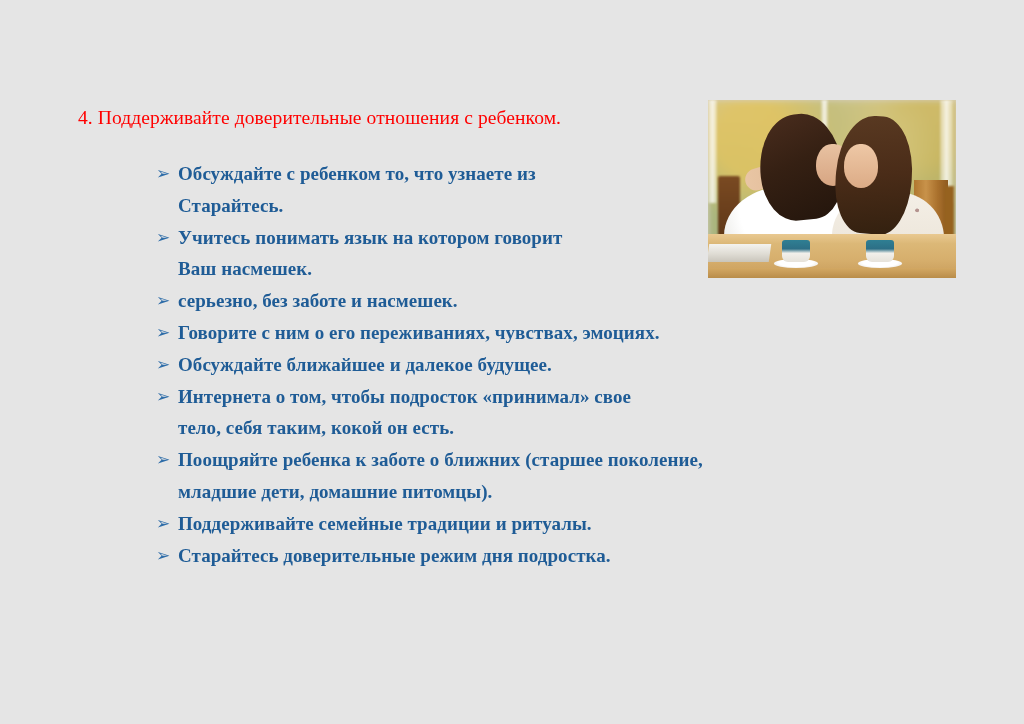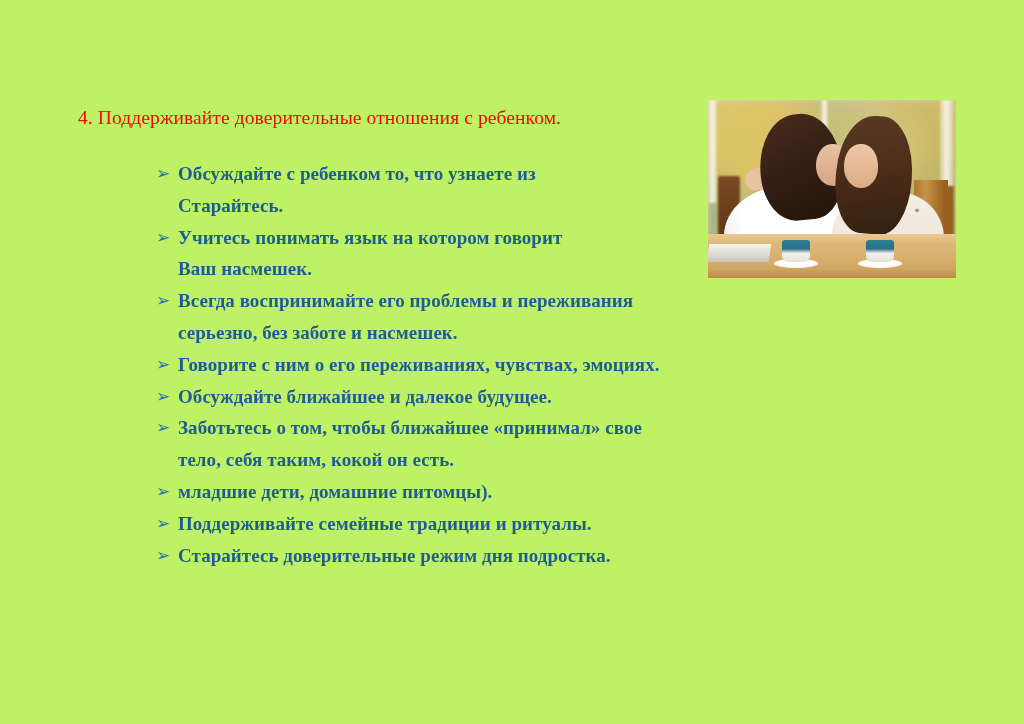"4. Поддерживайте доверительные отношения" .slide { background: #bef264 -> #e5e5e5 }
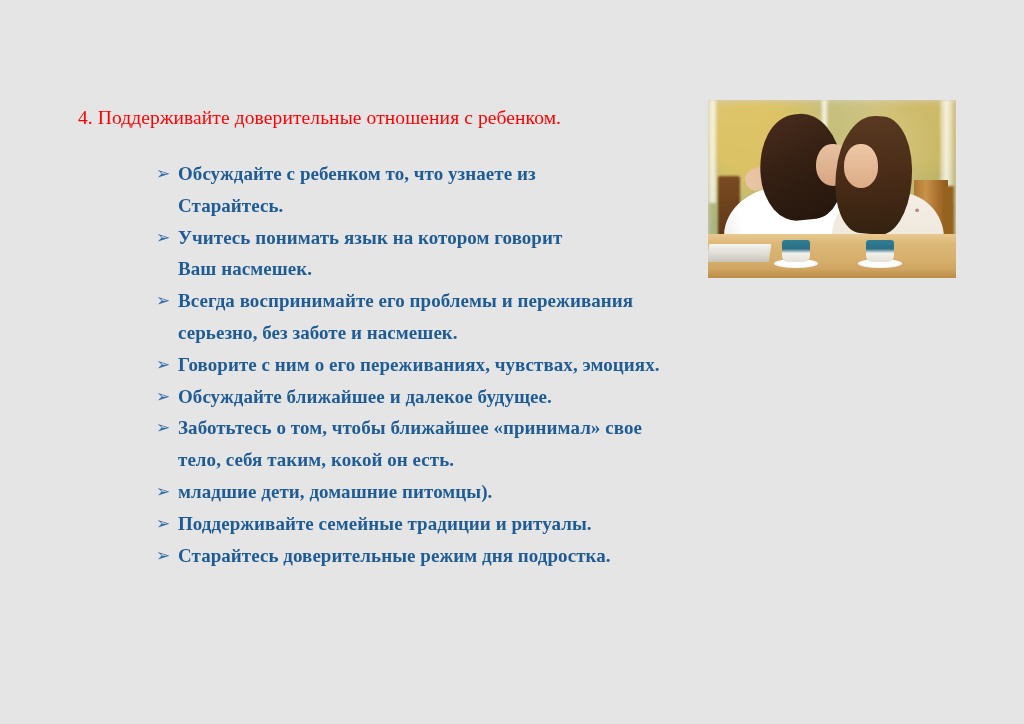"Всегда воспринимайте его проблемы и" span { html: <span>Всегда воспринимайте его проблемы и переживания</span> -> none }
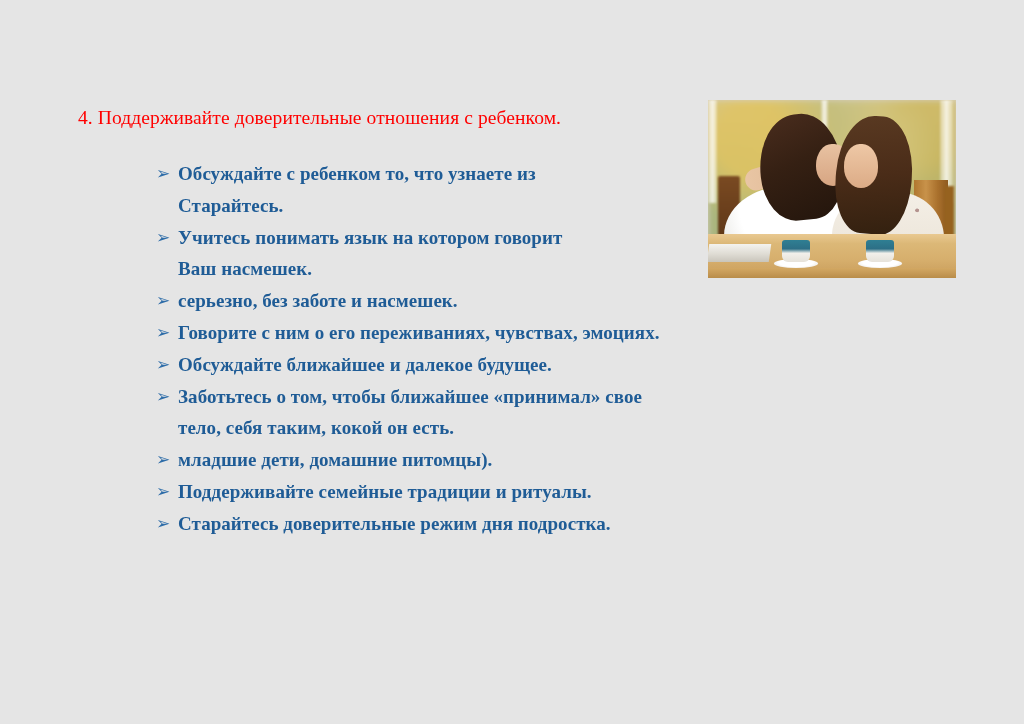"Заботьтесь о том, чтобы ближайшее" span { text: Заботьтесь о том, чтобы ближайшее -> Интернета о том, чтобы подросток }
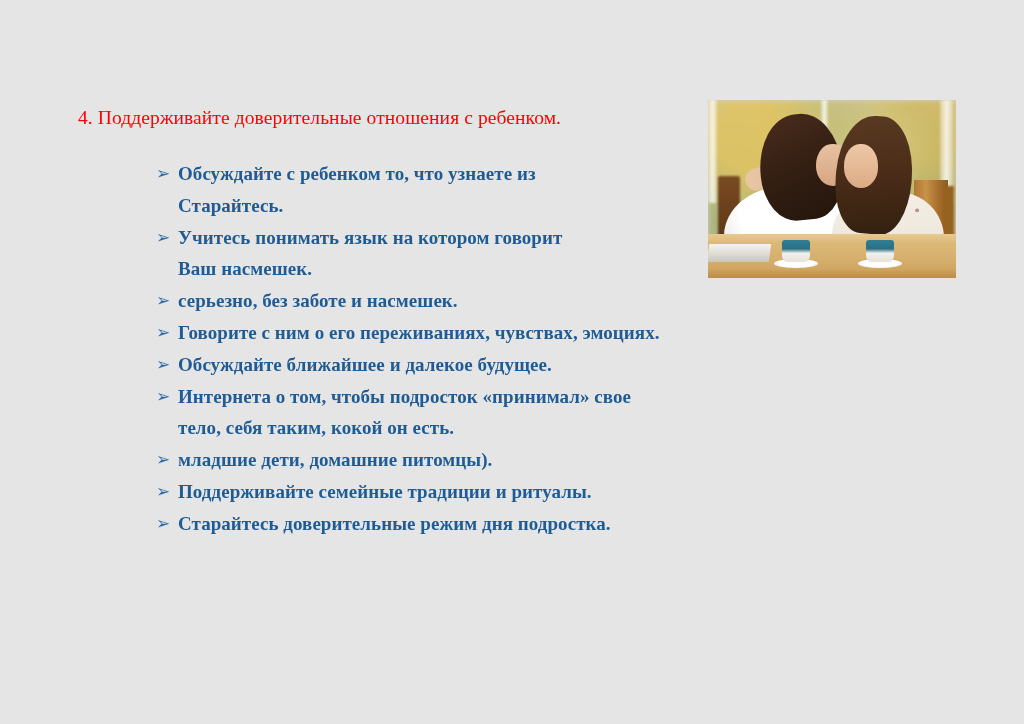"Поощряйте ребенка к заботе о" span { html: none -> <span>Поощряйте ребенка к заботе о ближних (старшее поколение,</span> }
